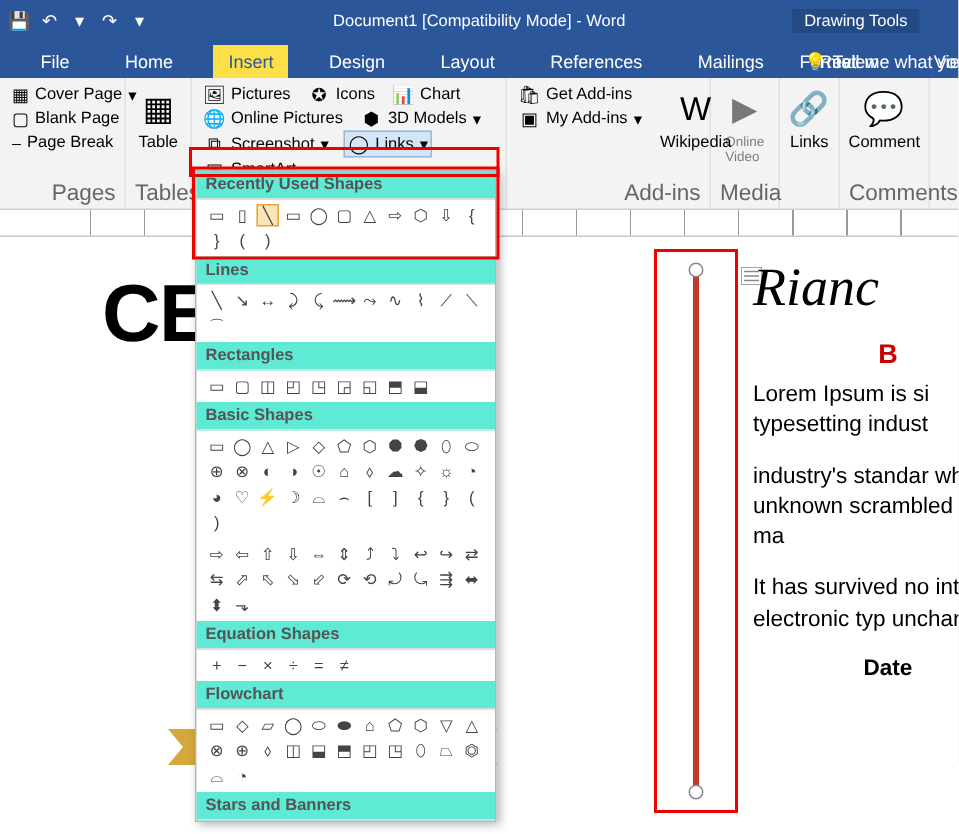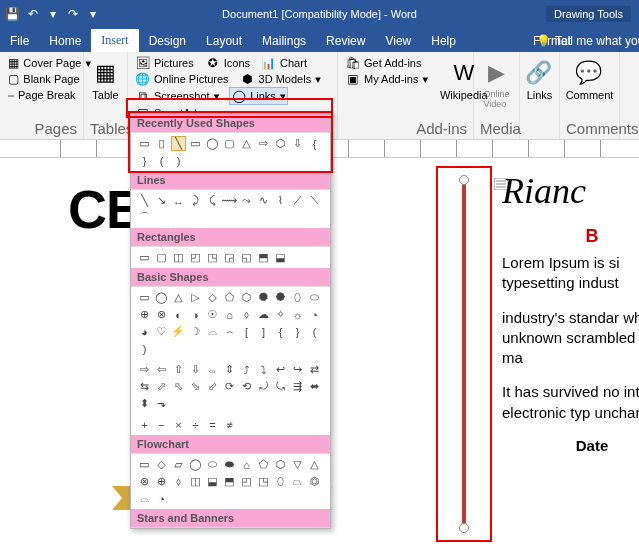"Drawing Tools" .tb-tools { right: 8px -> 26px }
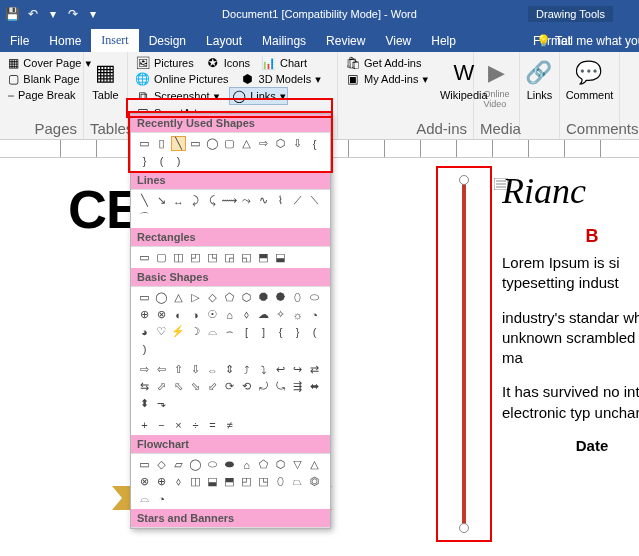"File" .rtab { margin-left: none -> 17px }
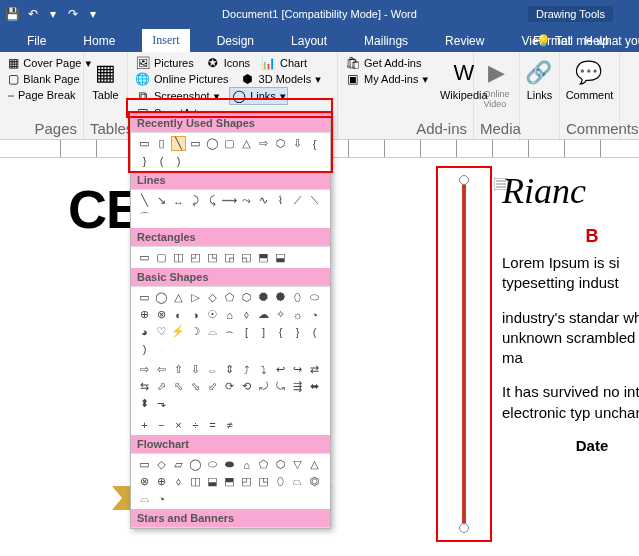"Insert" .rtab.active { background: #ffffff -> #fde047; font-family: Liberation Serif, serif -> none }
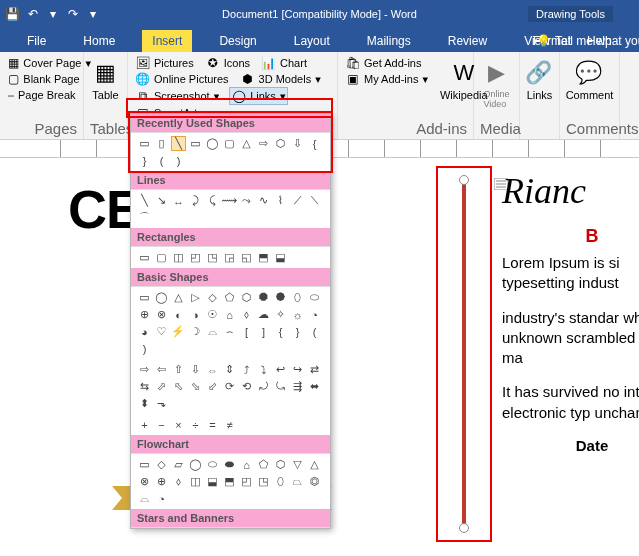"References" div.rtab { html: none -> <div>References</div> }
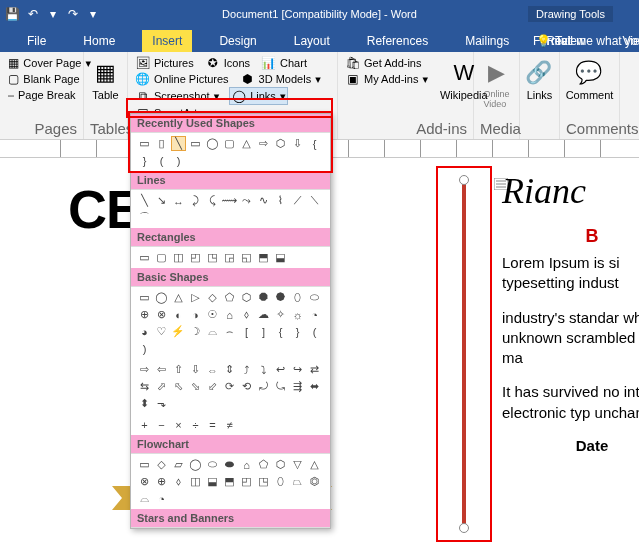"Recently Used Shapes" .sd-header { background: #f9a8d4 -> #5eead4 }
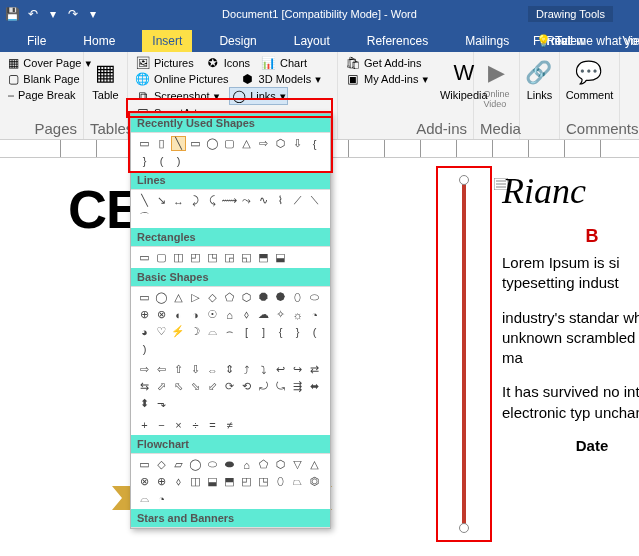"Equation Shapes" div.sd-header { html: none -> <div>Equation Shapes</div> }
